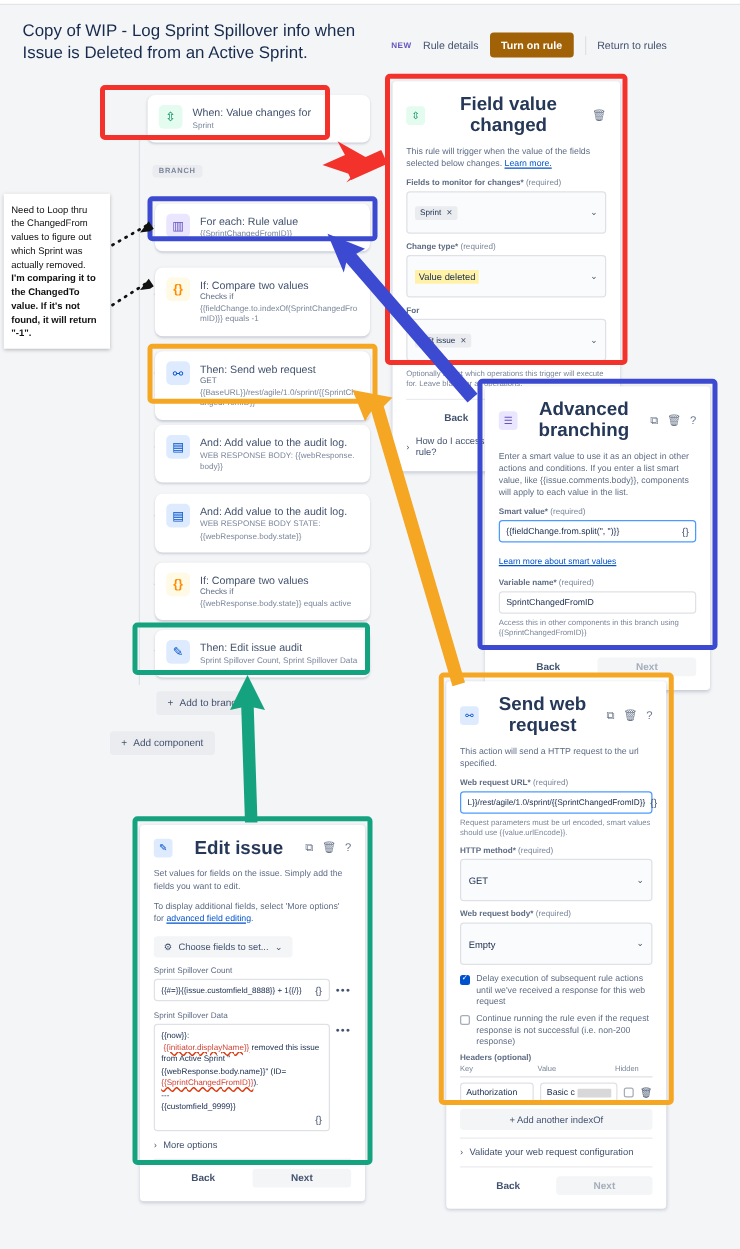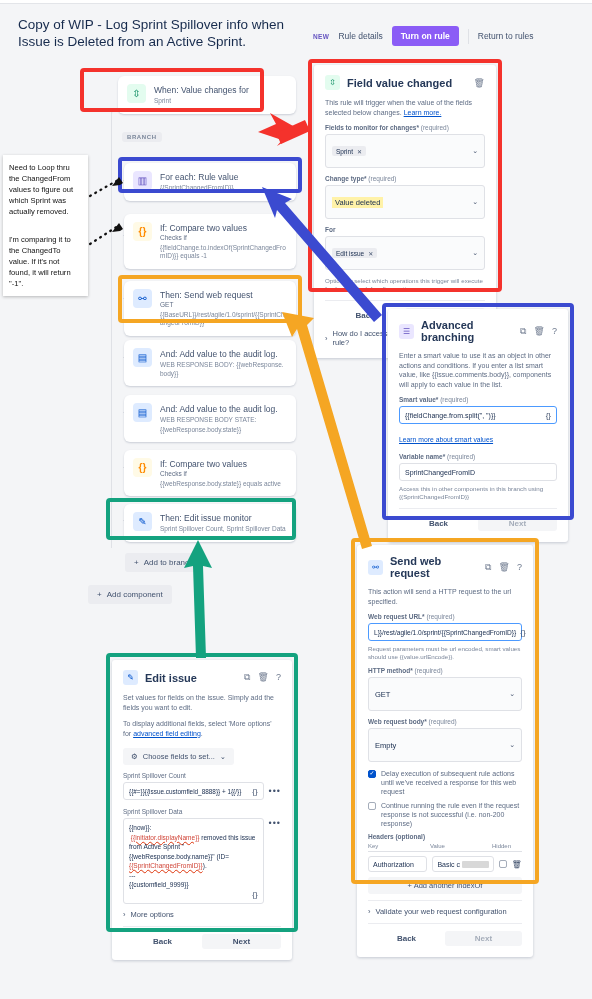"Turn on rule" .btn-primary { background: #8b5cf6 -> #a16207 }
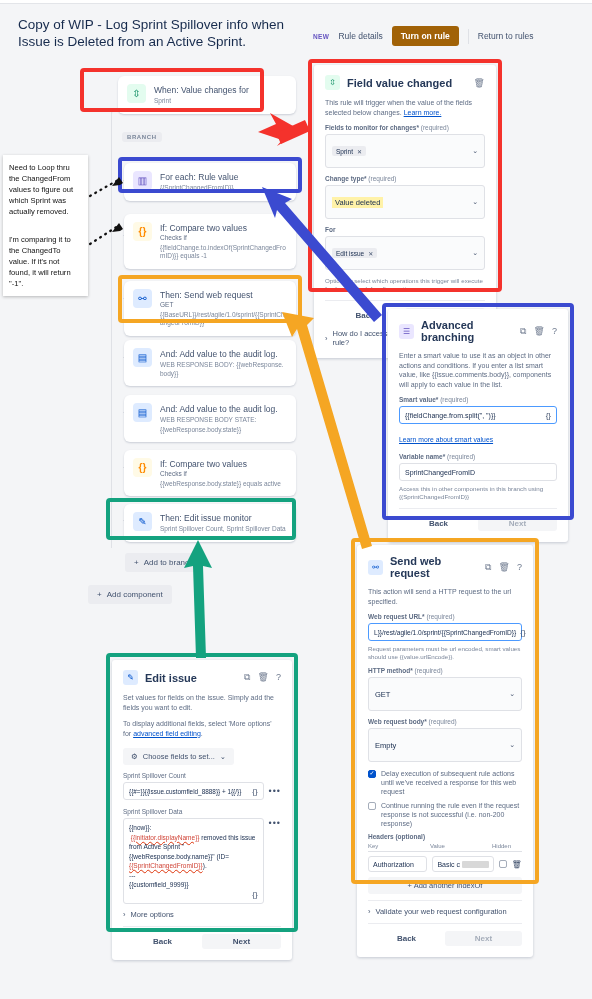"Field value changed" .p-title { font-size: 11px -> 15px; text-align: none -> center }
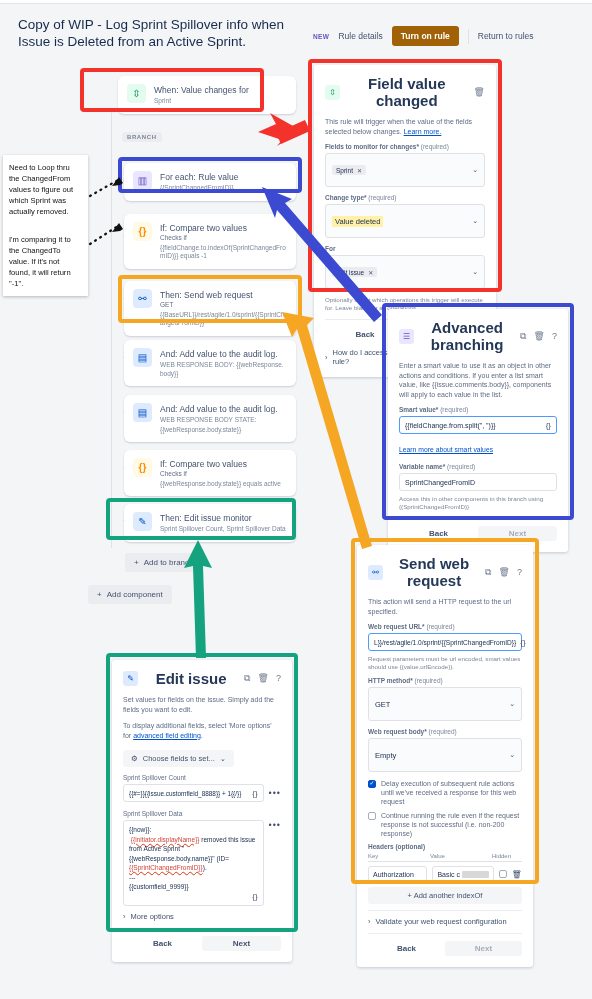"I'm comparing it to the" .note p + p { font-weight: none -> bold; margin-top: 17px -> 0 }
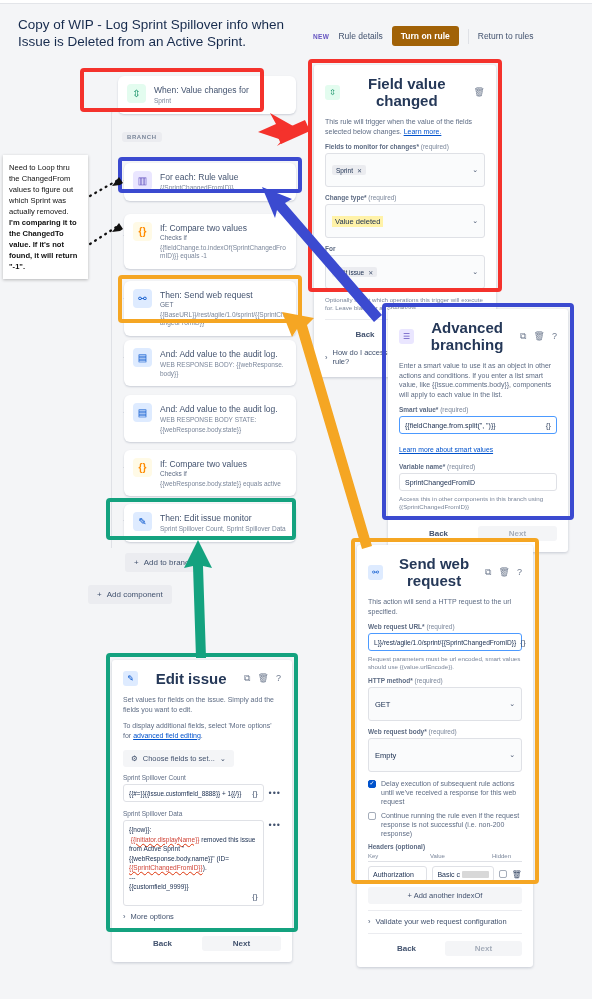"Then: Edit issue monitor" div.t1 { text: monitor -> audit }
